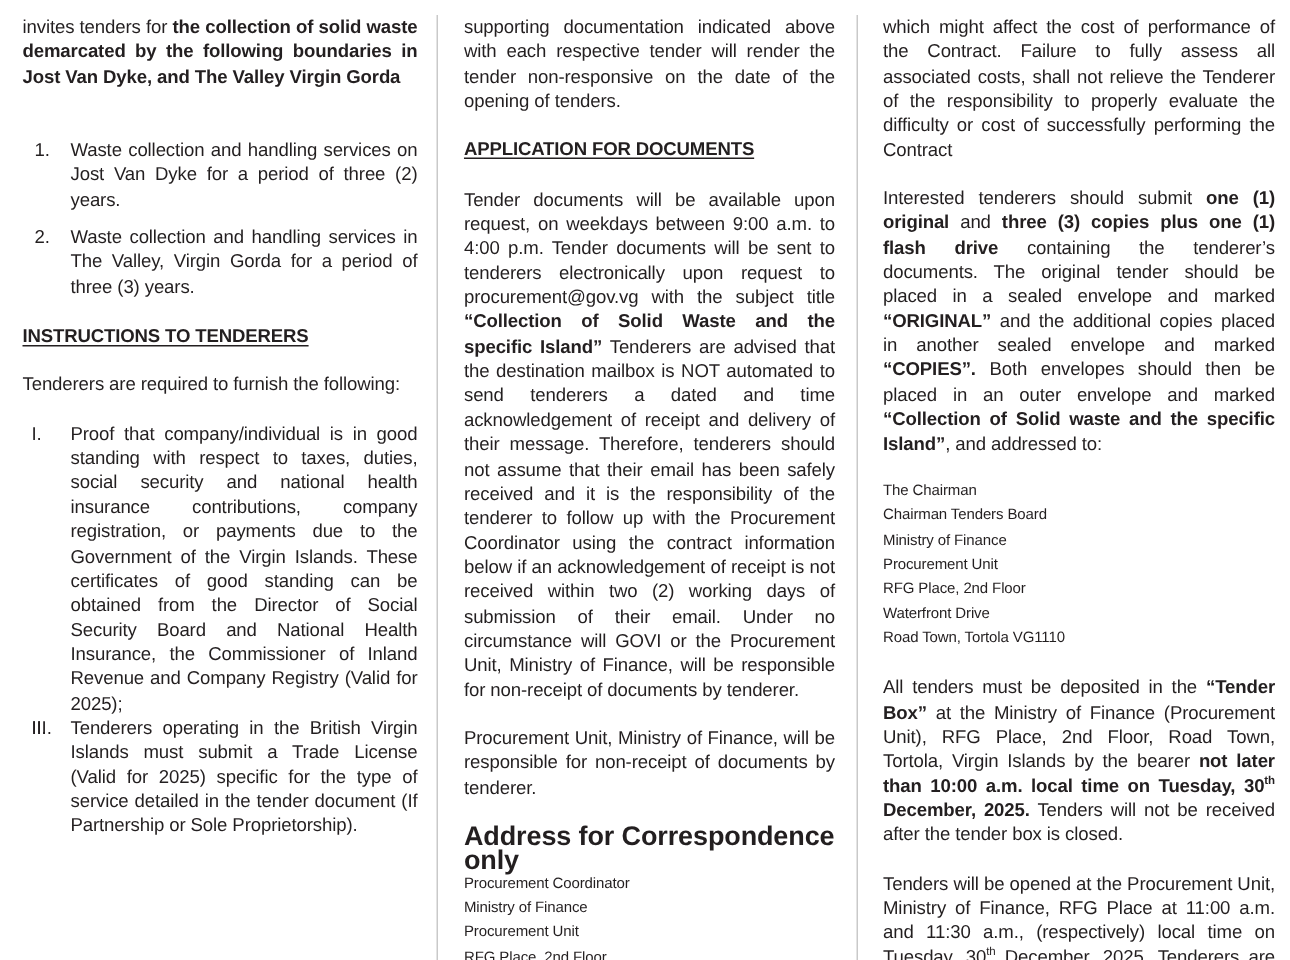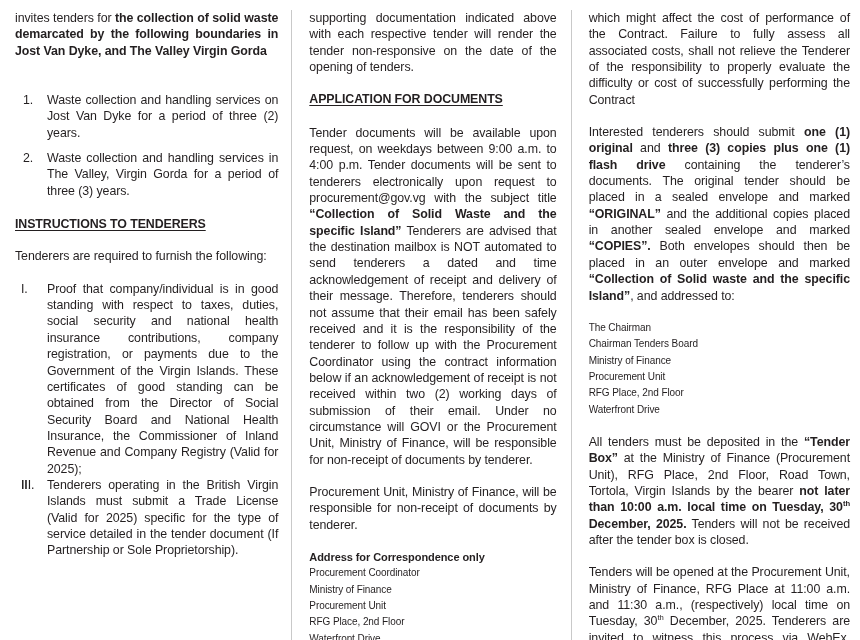"Road Town, Tortola VG1110" div.addr-line { html: none -> <div>Road Town, Tortola VG1110</div> }
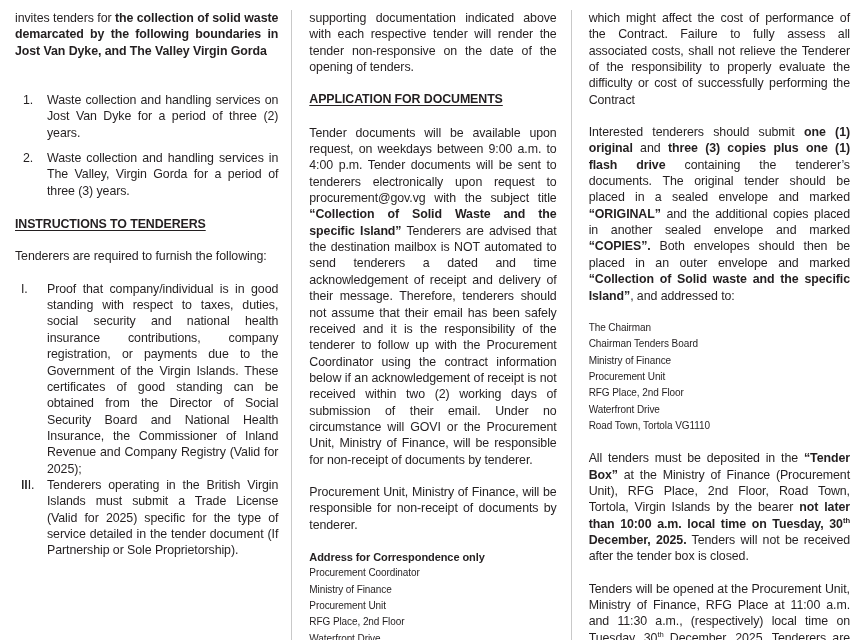"Address for Correspondence only" .addr-head { font-size: 11px -> 18px }
